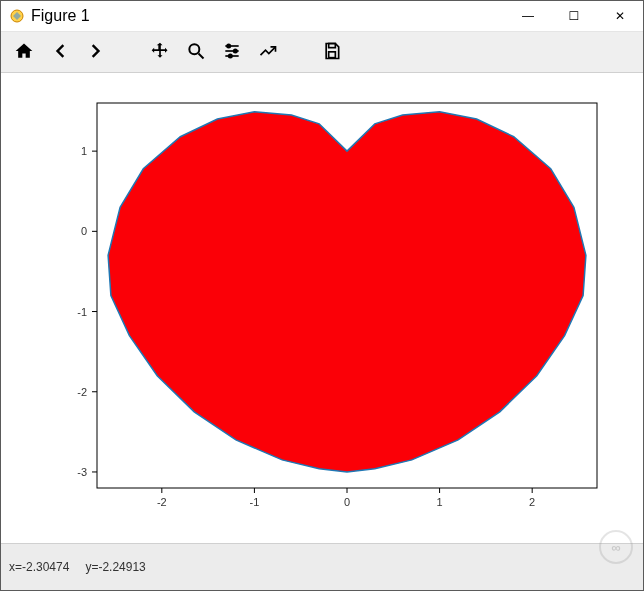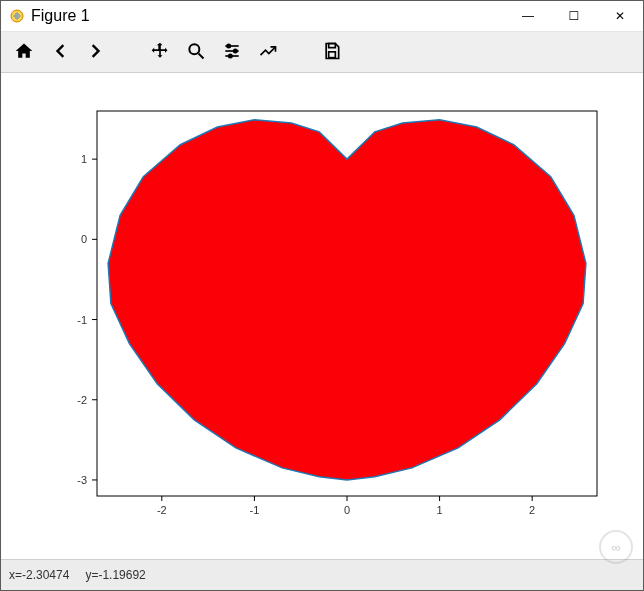"x=-2.30474" .statusbar { padding: 4px 8px -> 12px 8px }
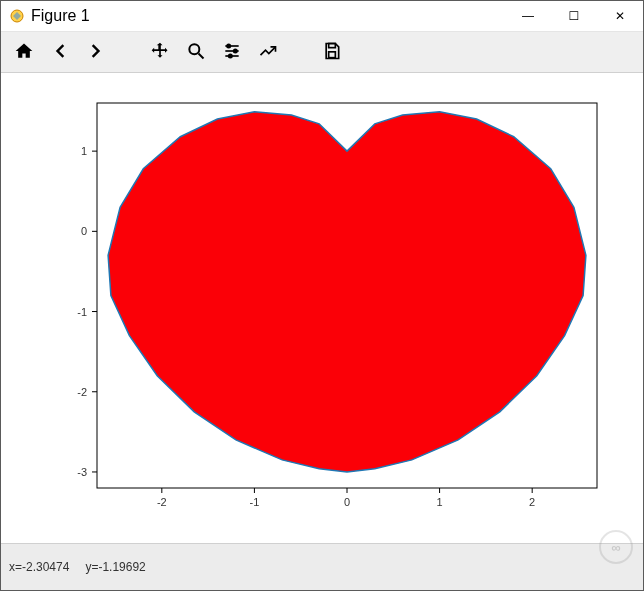"y=-1.19692" span { text: -1.19692 -> -2.24913 }
